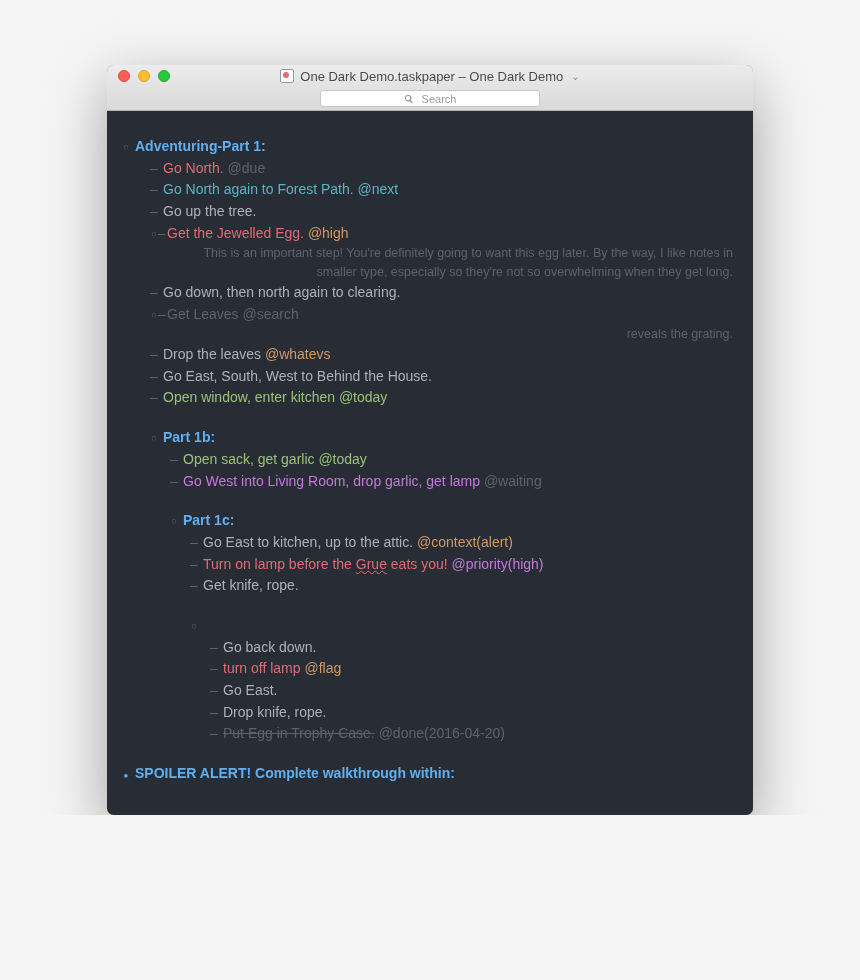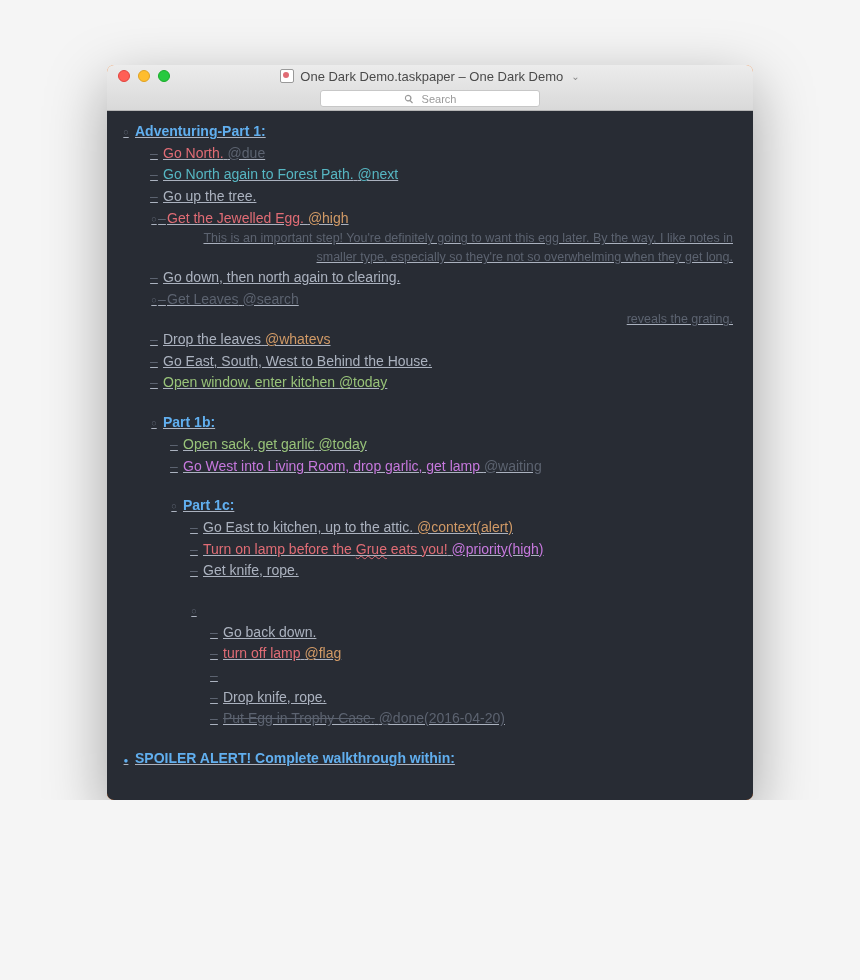"Adventuring-Part 1:" .editor { padding: 10px 20px 30px 8px -> 25px 20px 30px 8px; text-decoration: underline -> none }
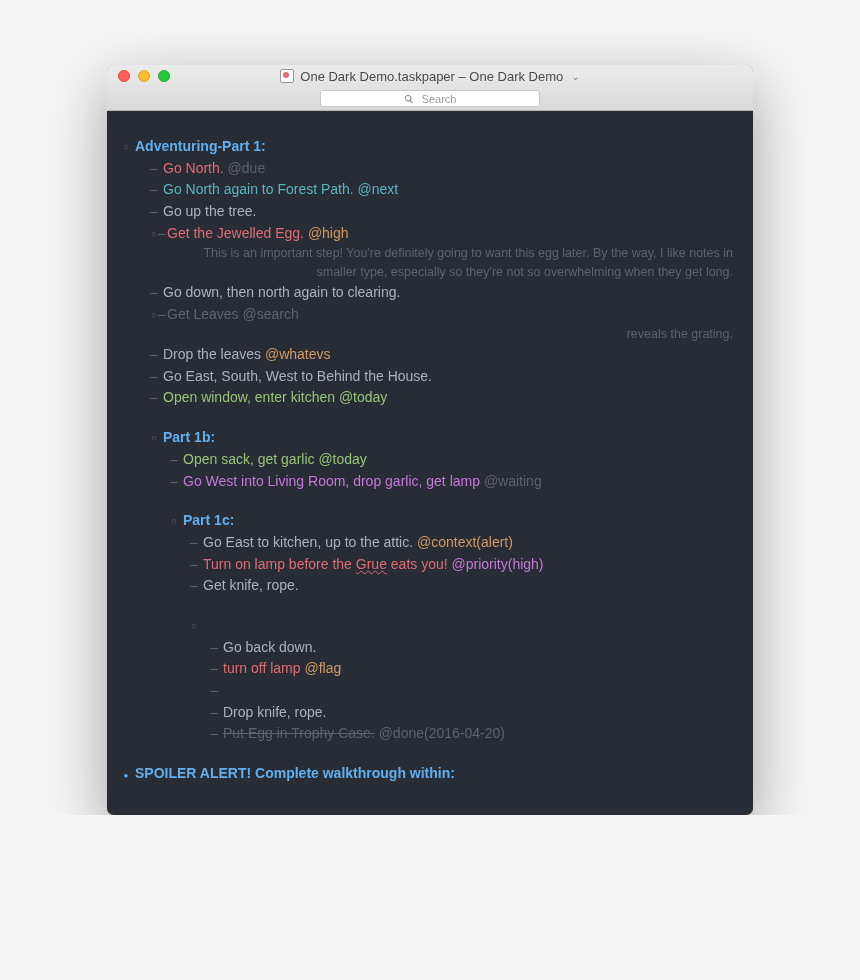"Go East." span.content { html: none -> <span>Go East.</span> }
